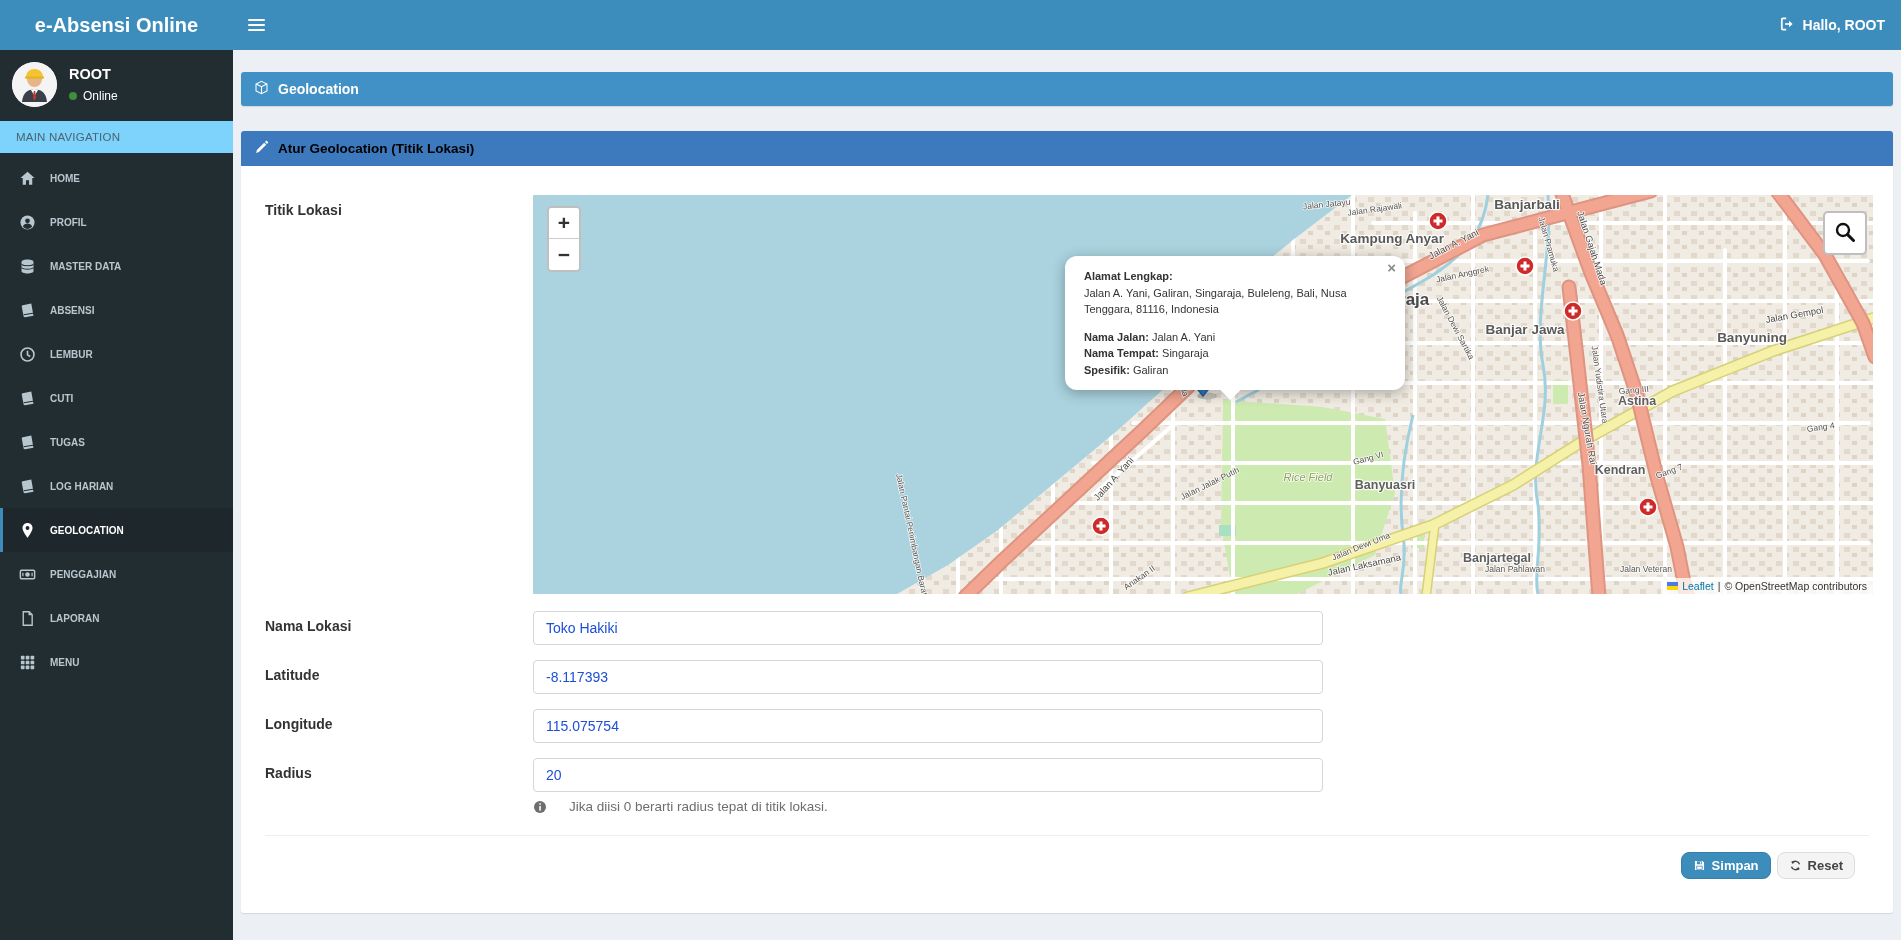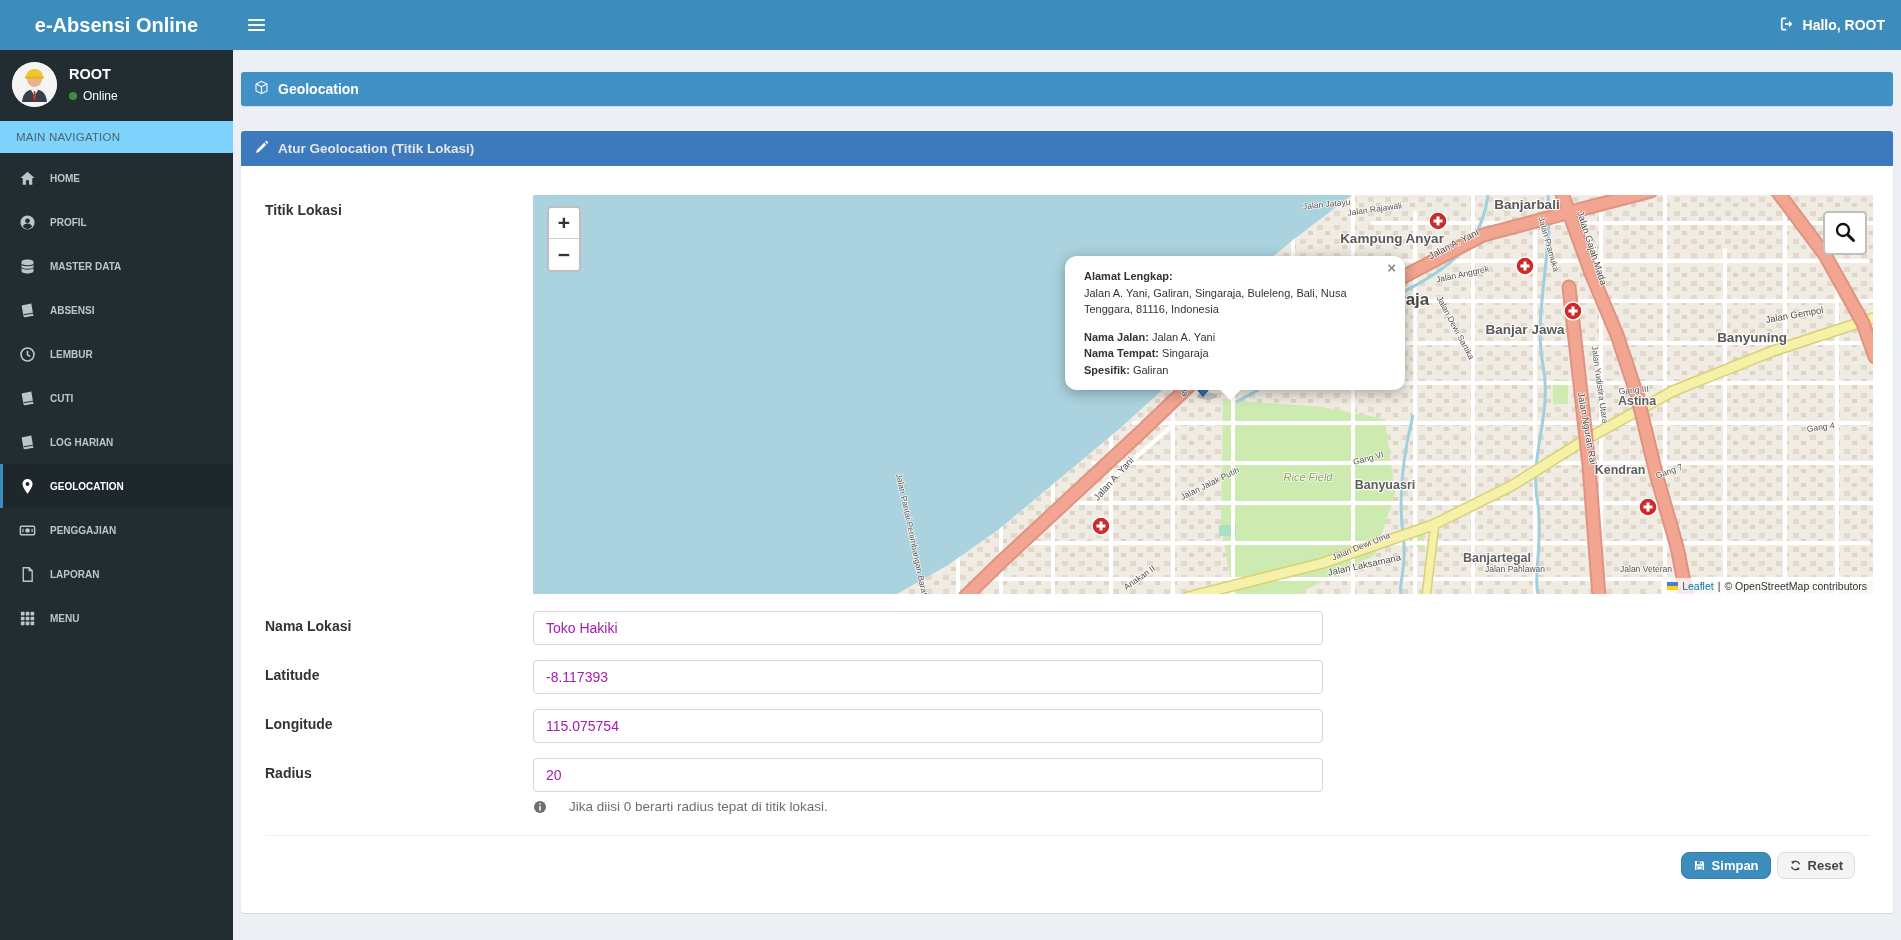"Atur Geolocation (Titik Lokasi)" .box-hd { color: #e5e5e5 -> #000000 }
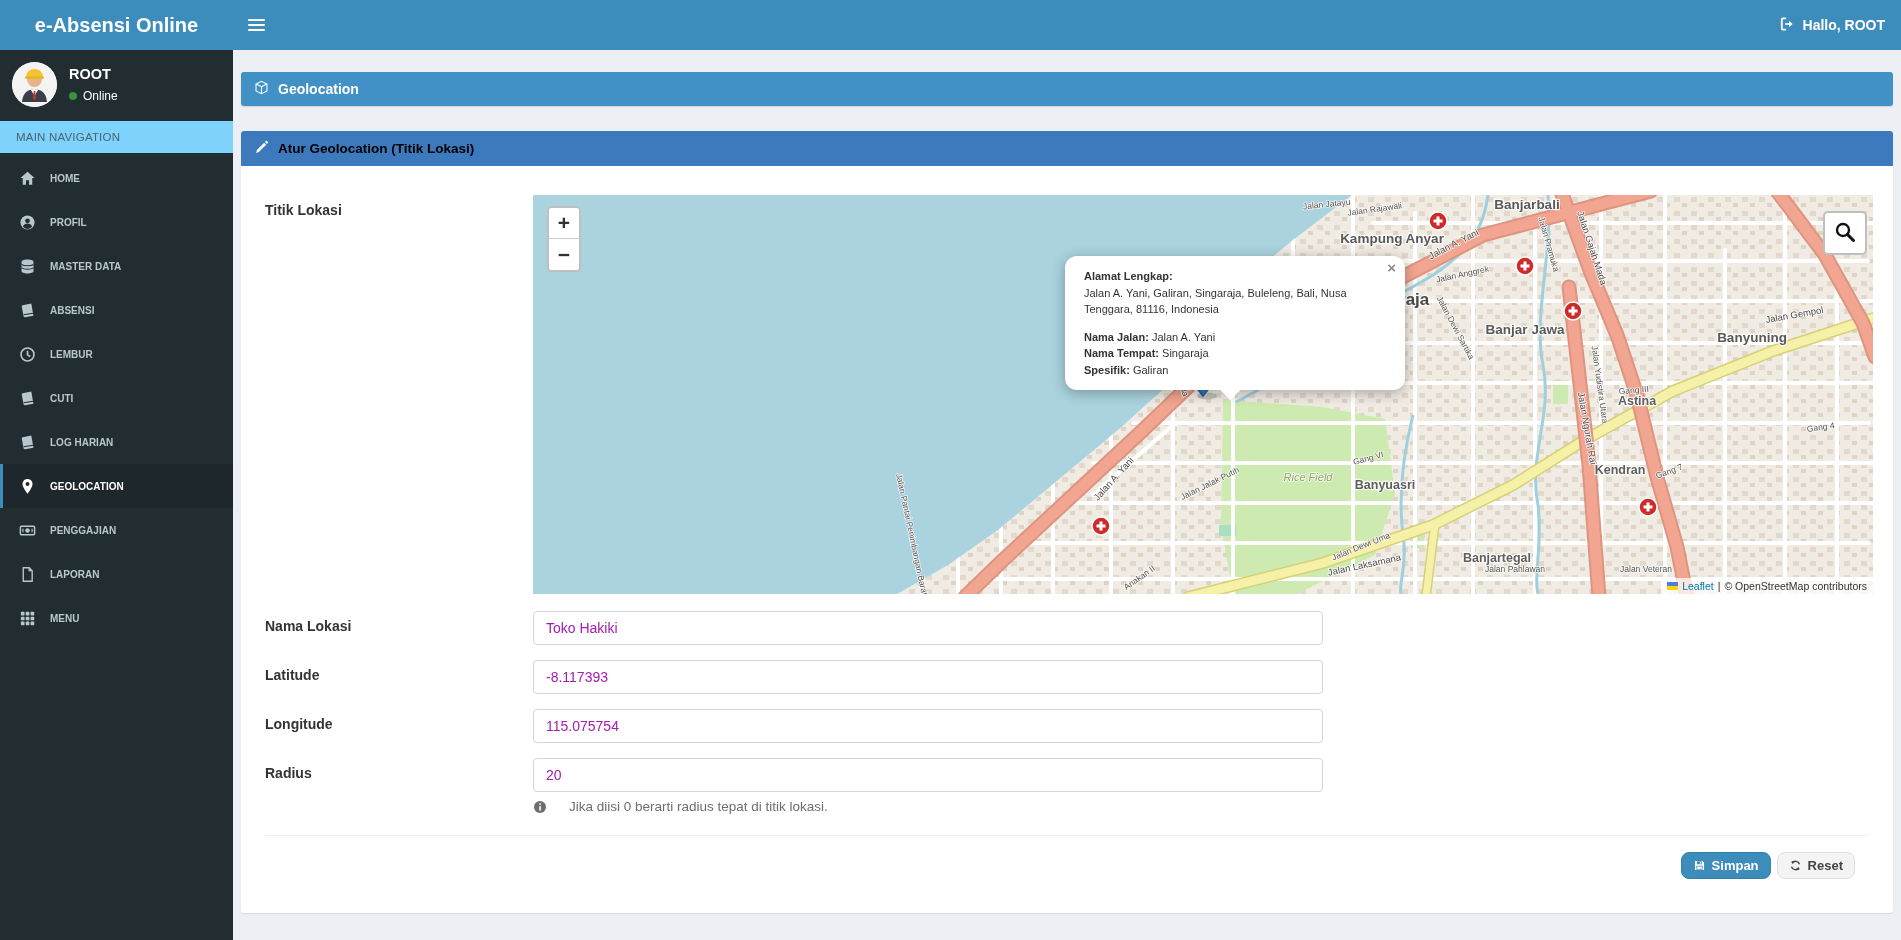"TUGAS" a.sm-item { html: none -> <a> <span> <svg> <g> <path></path> <path></path> </g> </svg> </span> <span>TUGAS</span> </a> }
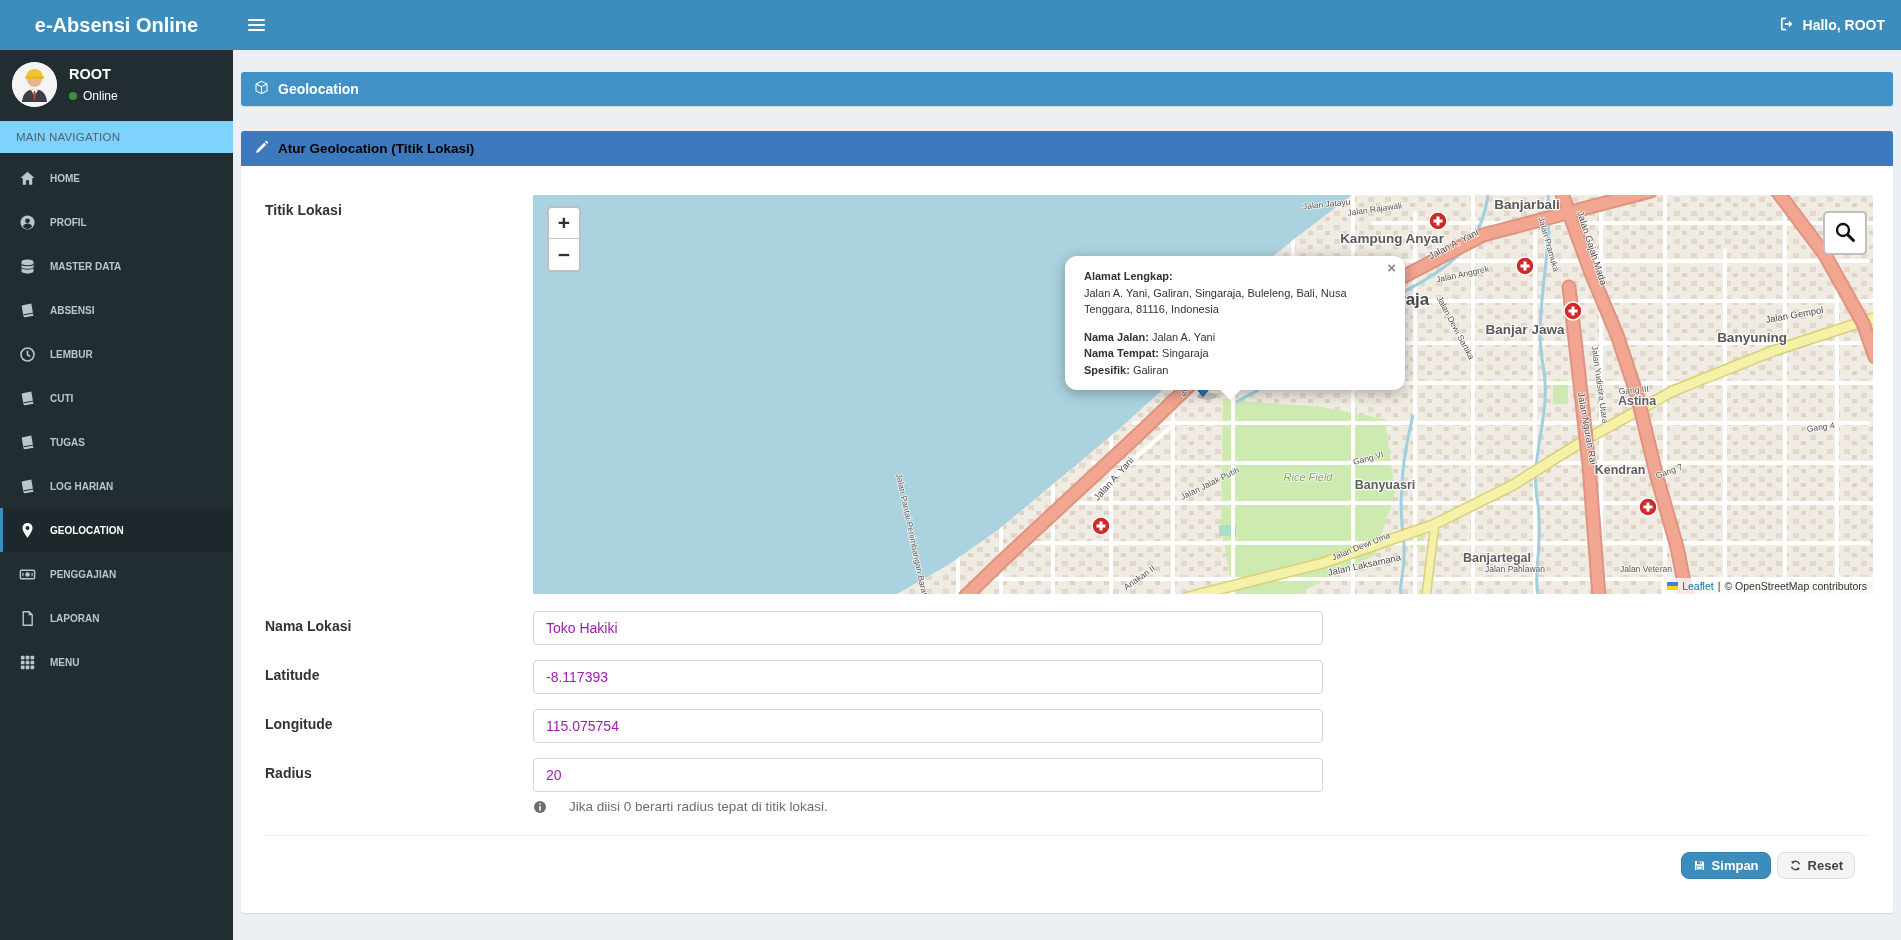"Toko Hakiki" .finput { color: #a21caf -> #1d4ed8 }
